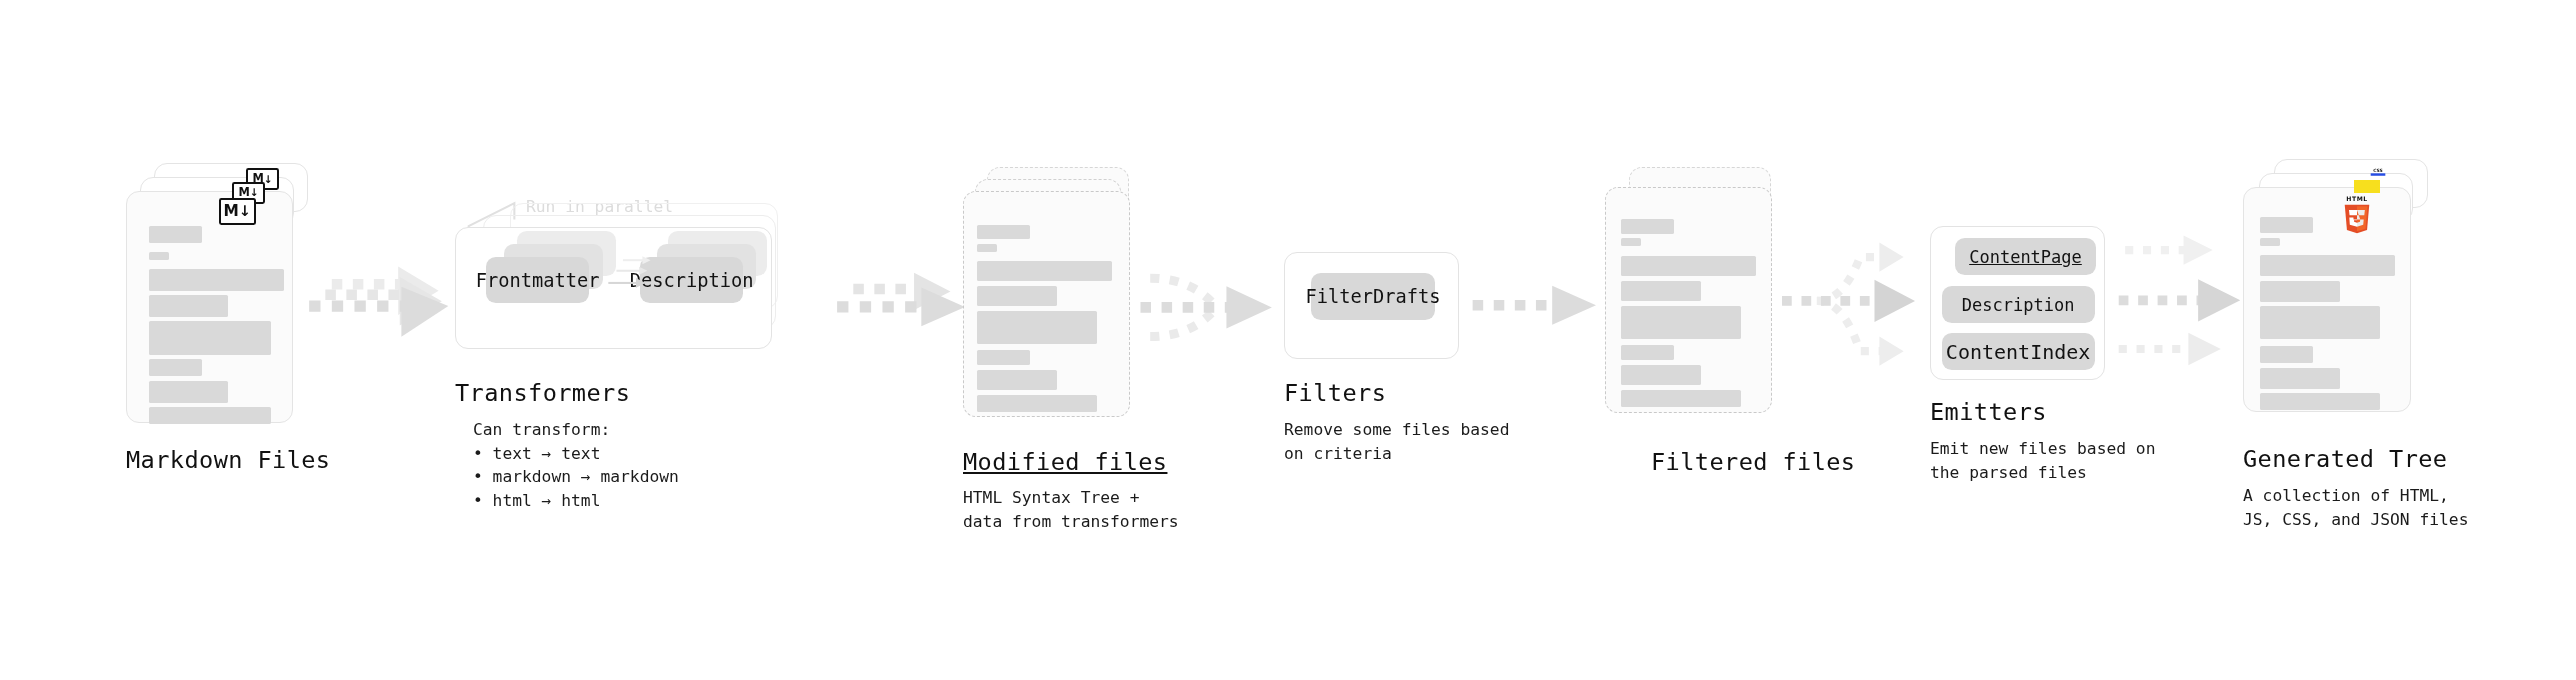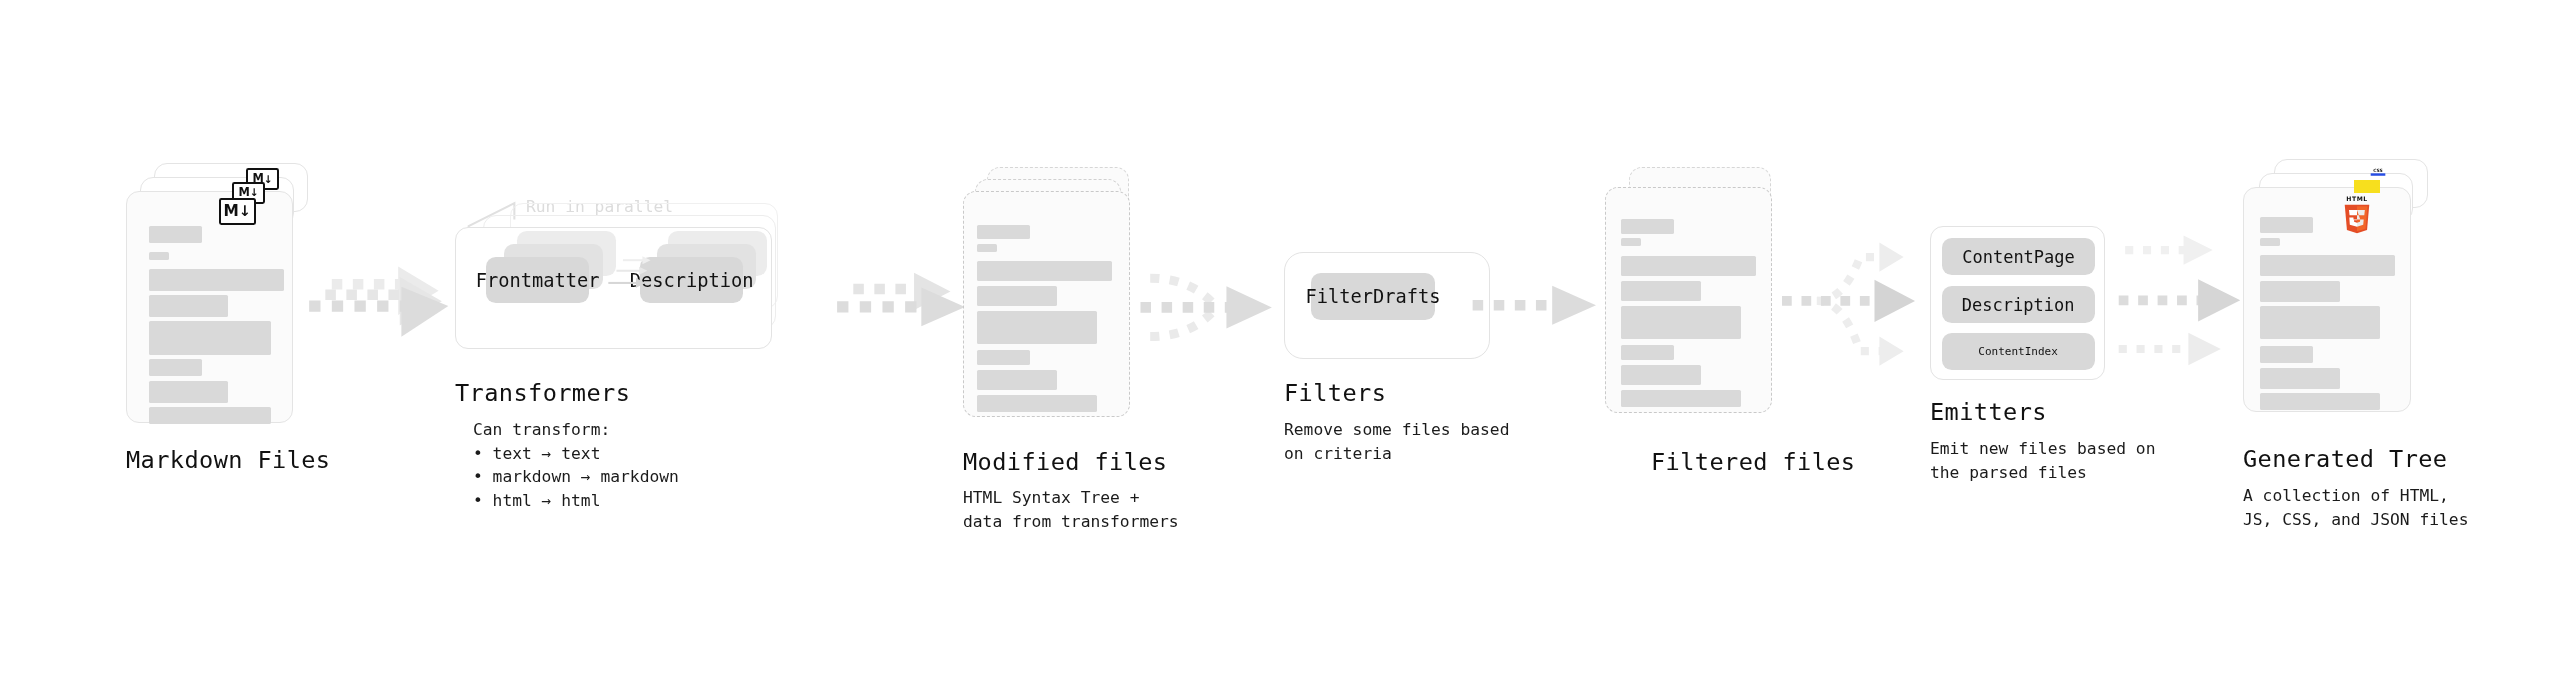"ContentPage" div.pill { left: 11px -> 24px; text-decoration: none -> underline; width: 153px -> 141px }
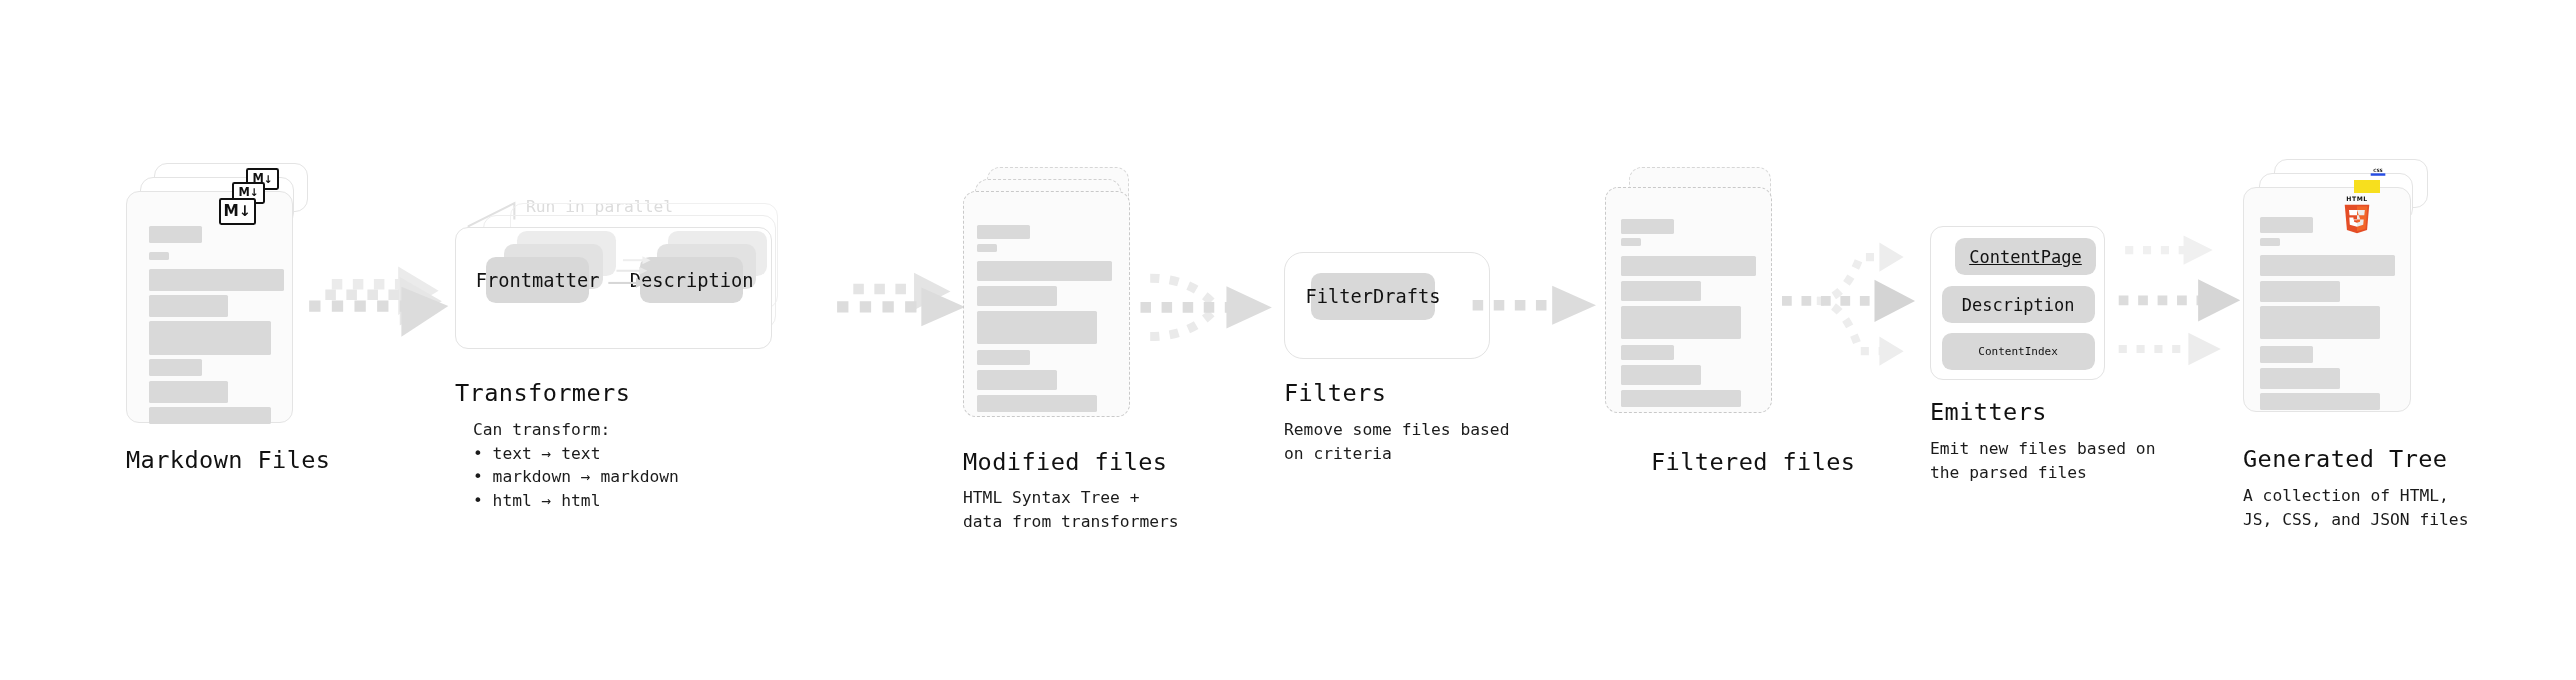"FilterDrafts" div.gbox { border-radius: 19px -> none; width: 206px -> 175px }
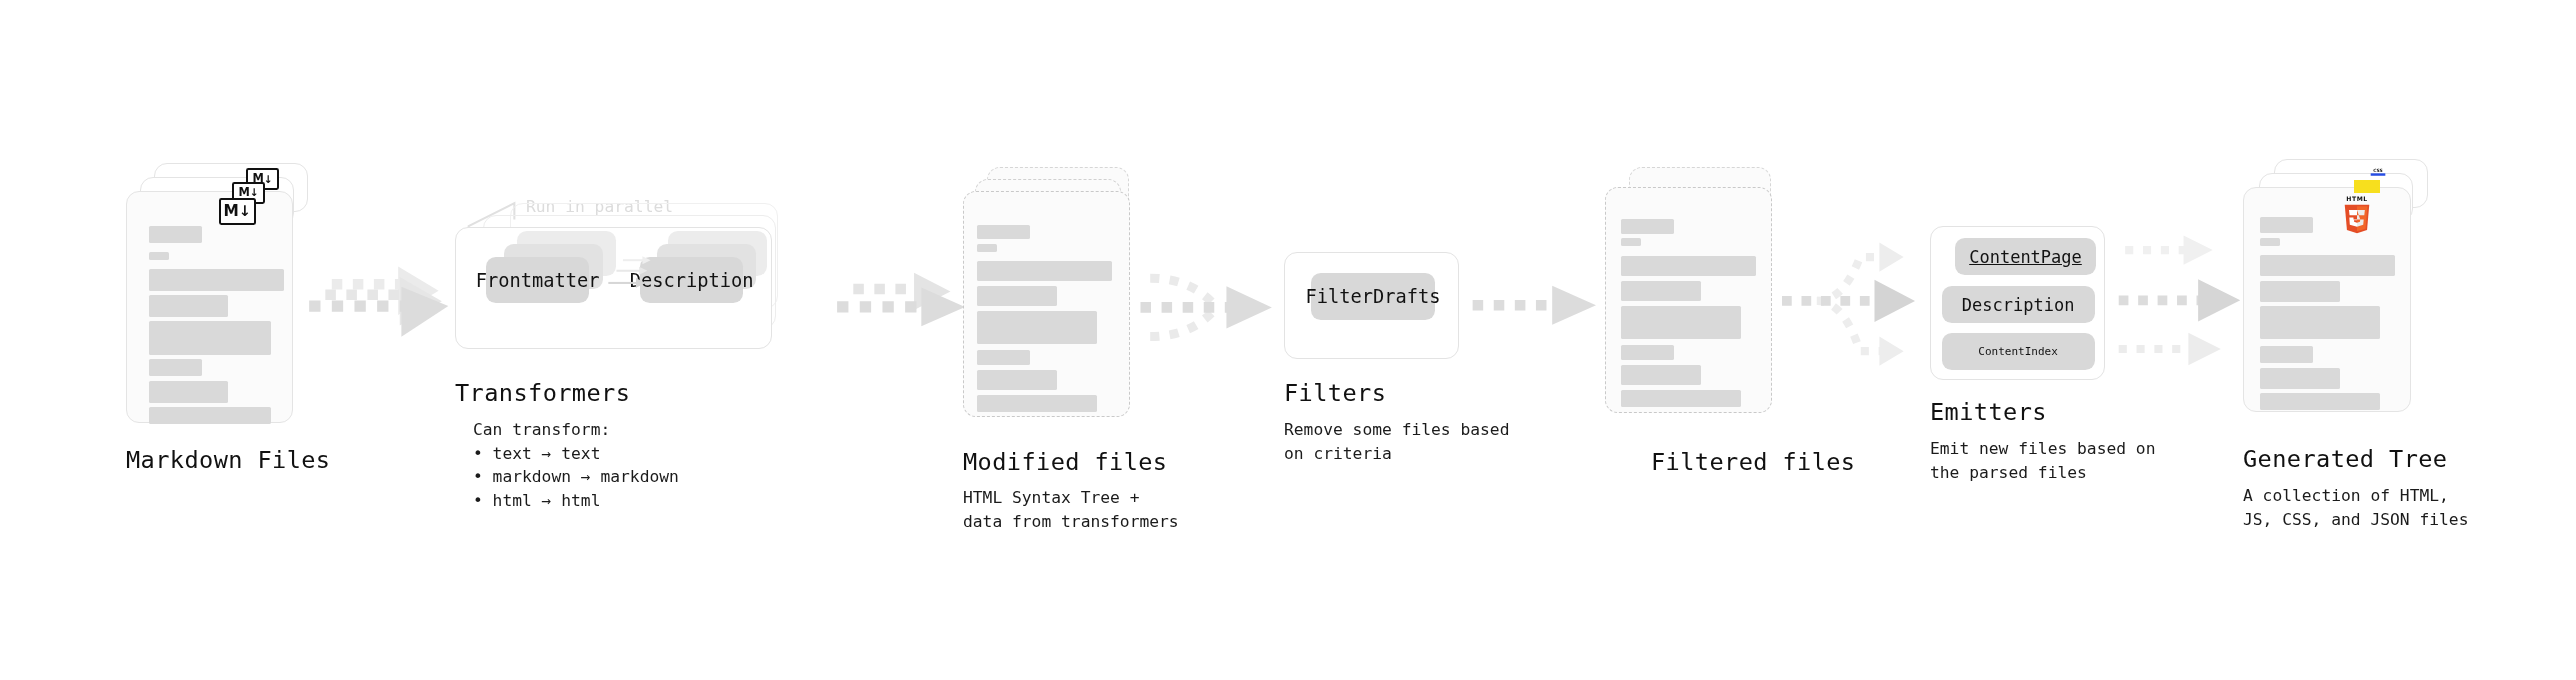"ContentIndex" div.pill { font-size: 11px -> 20px }
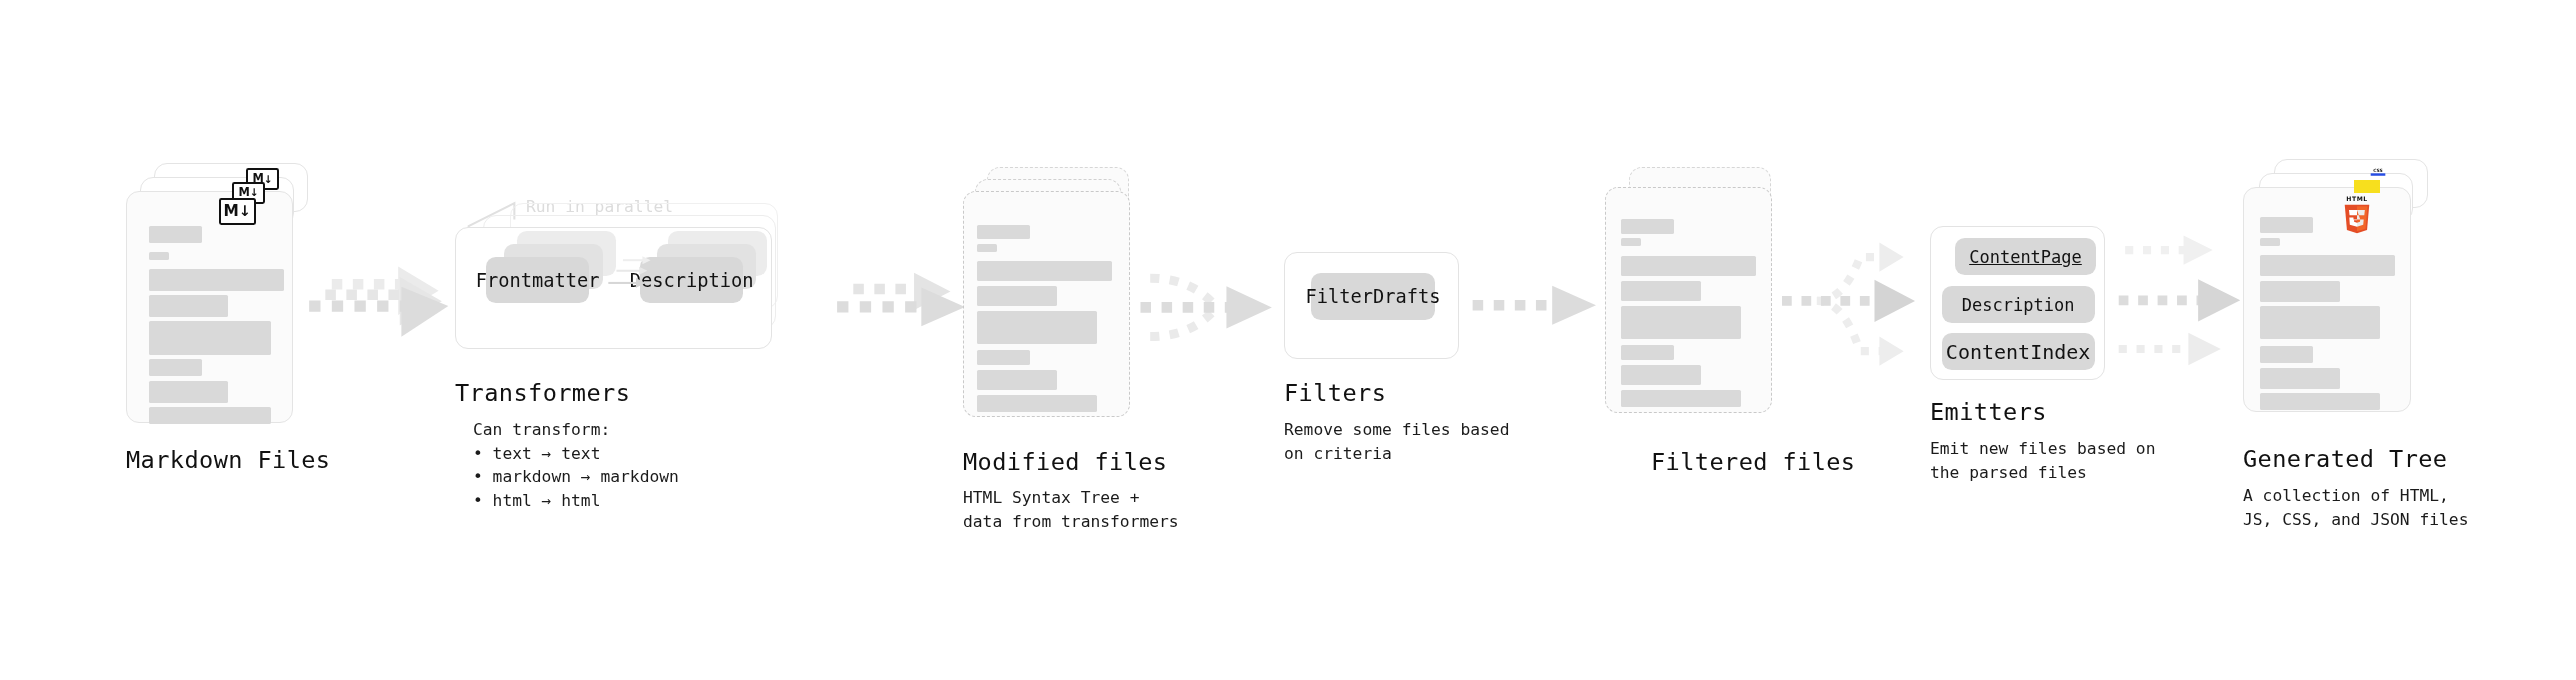"Modified files" div.title { text-decoration: none -> underline }
